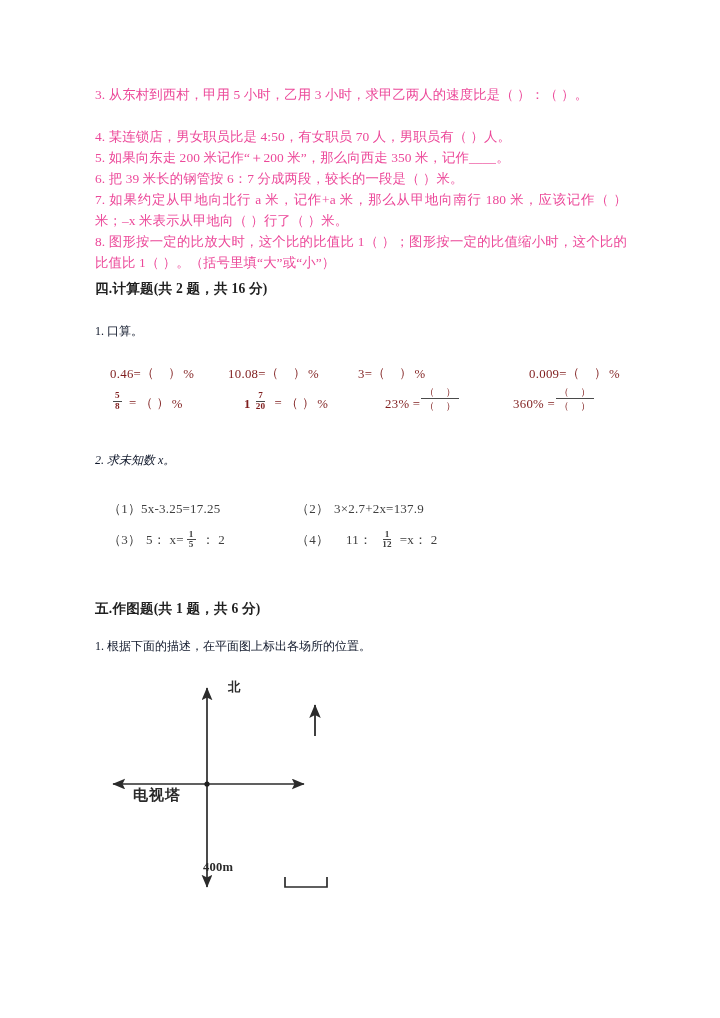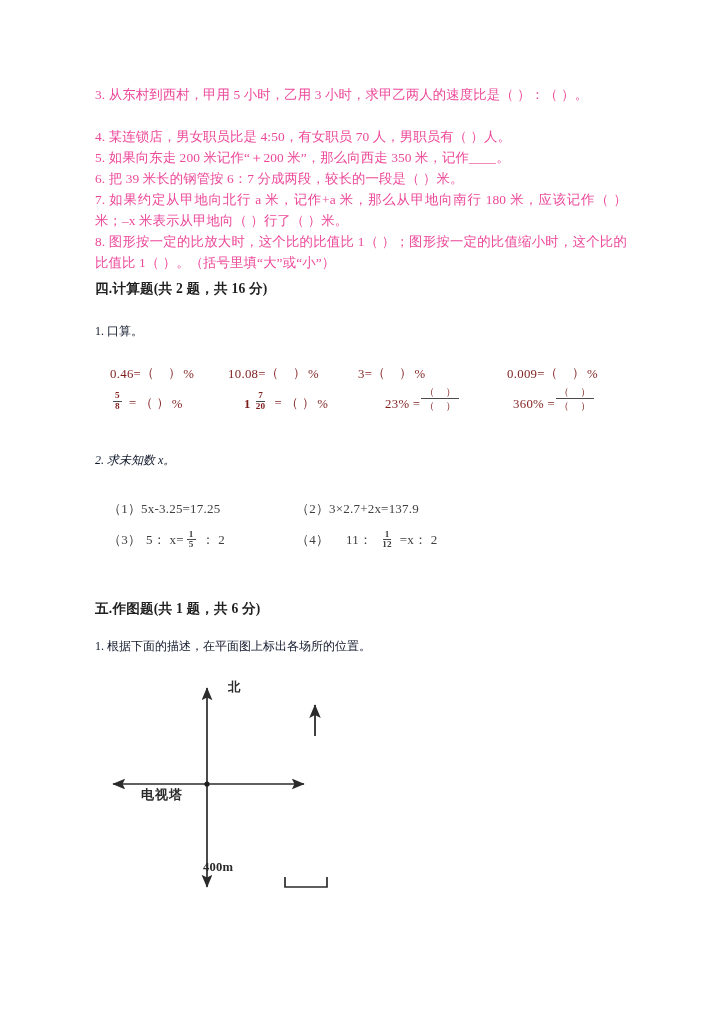"0.009=" div.calc-cell { left: 507px -> 529px }
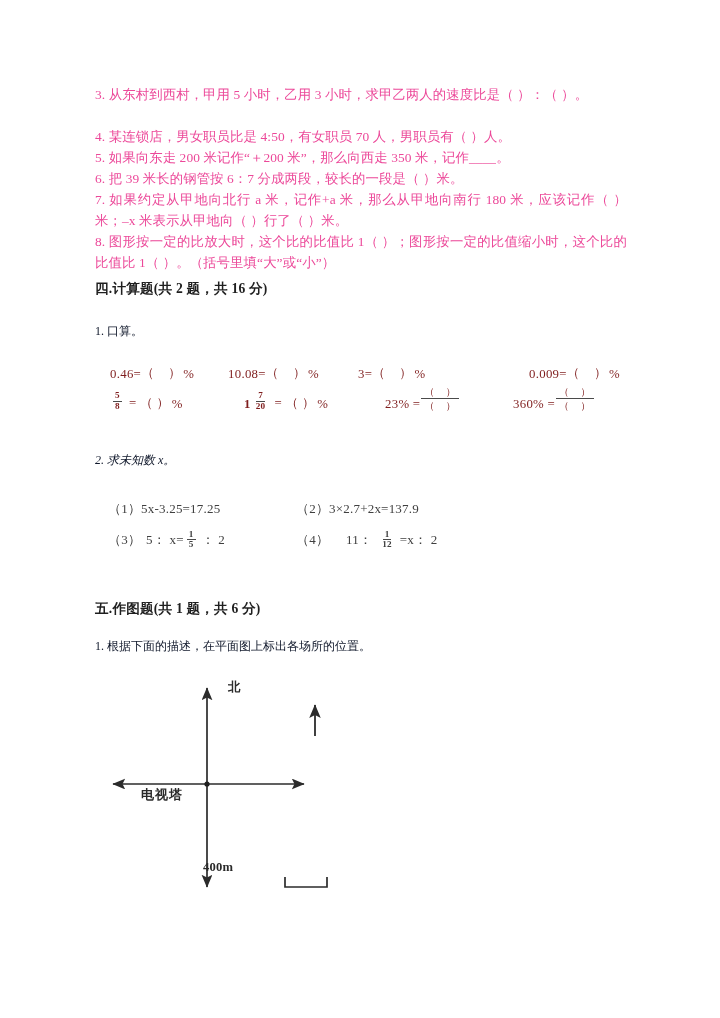"3×2.7+2x=137.9" span { margin-left: none -> 5px }
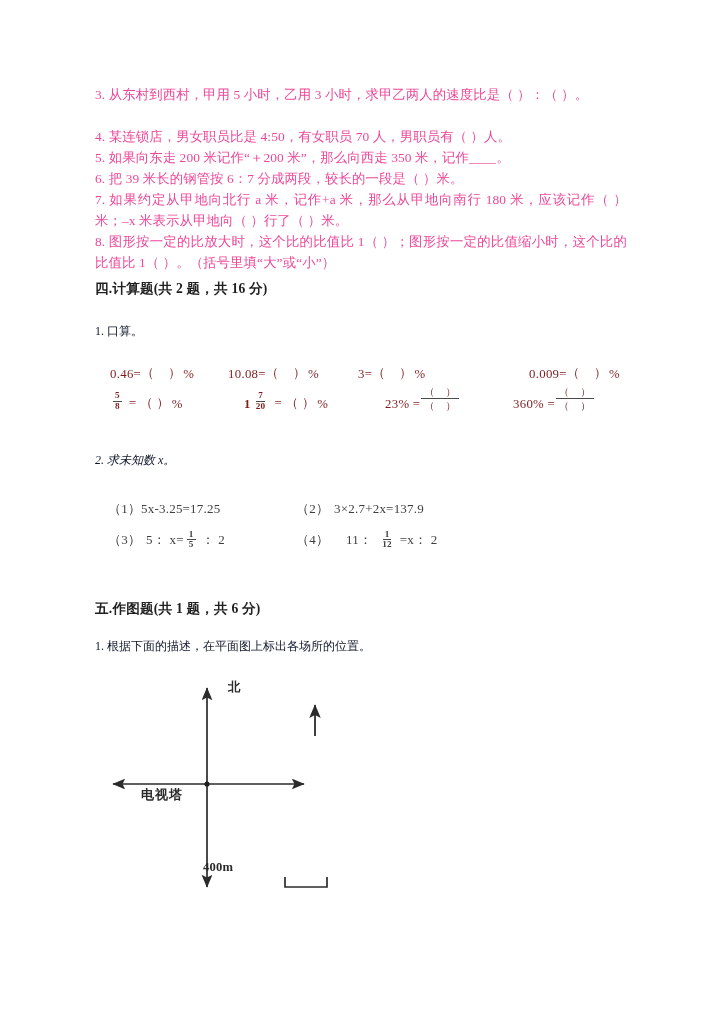"电视塔" #tv-tower-label { font-size: 13px -> 15px; left: 141px -> 133px }
